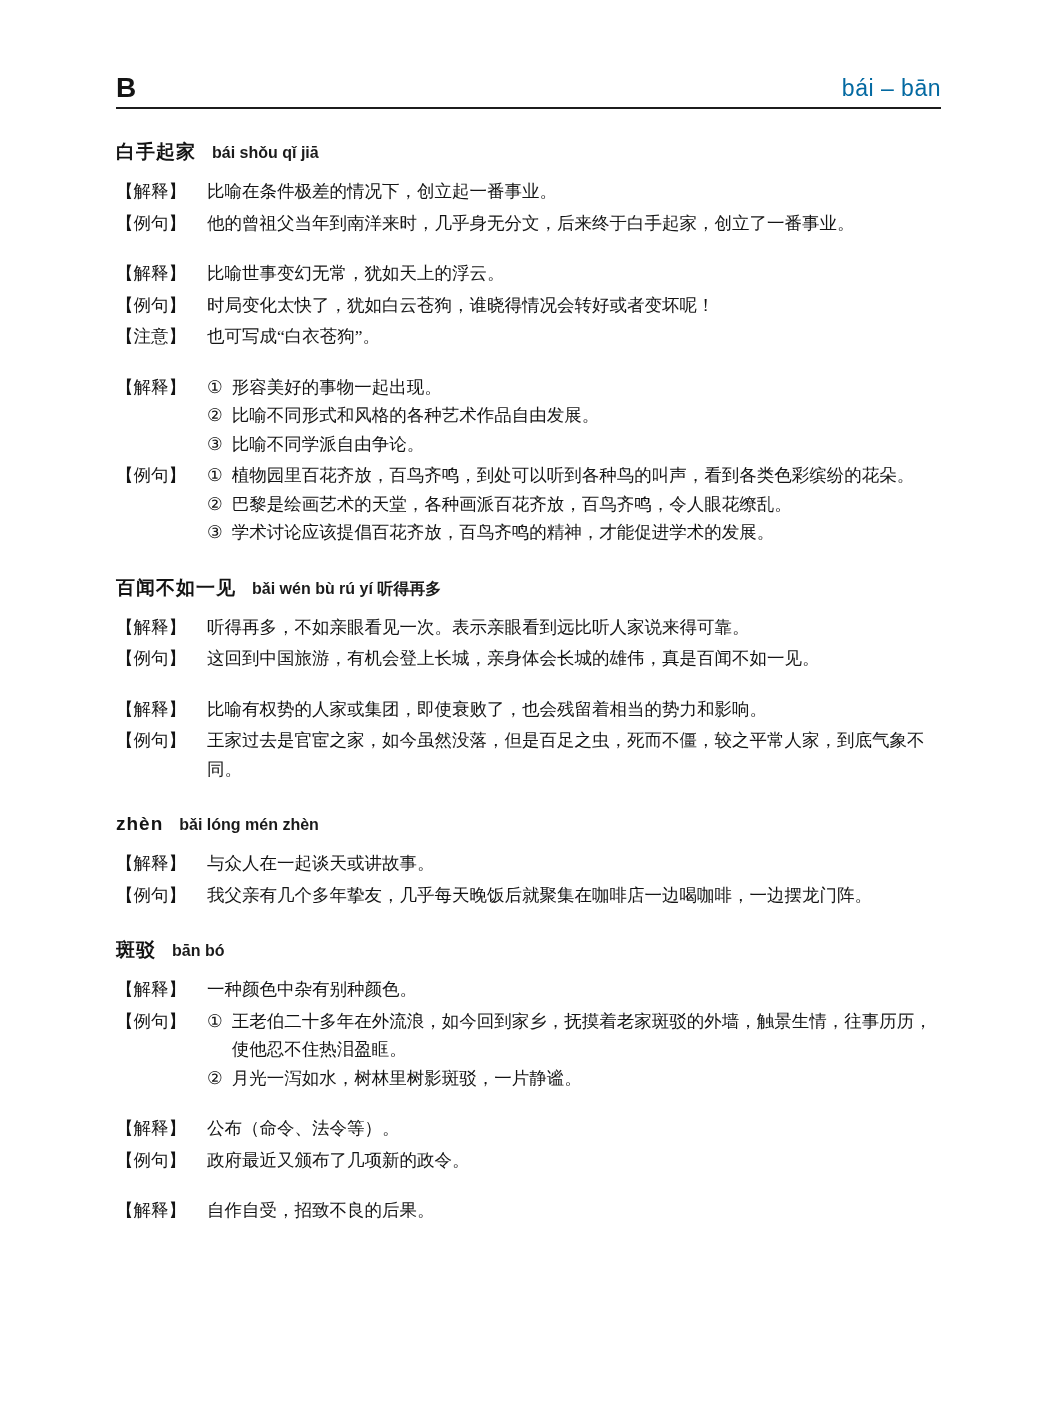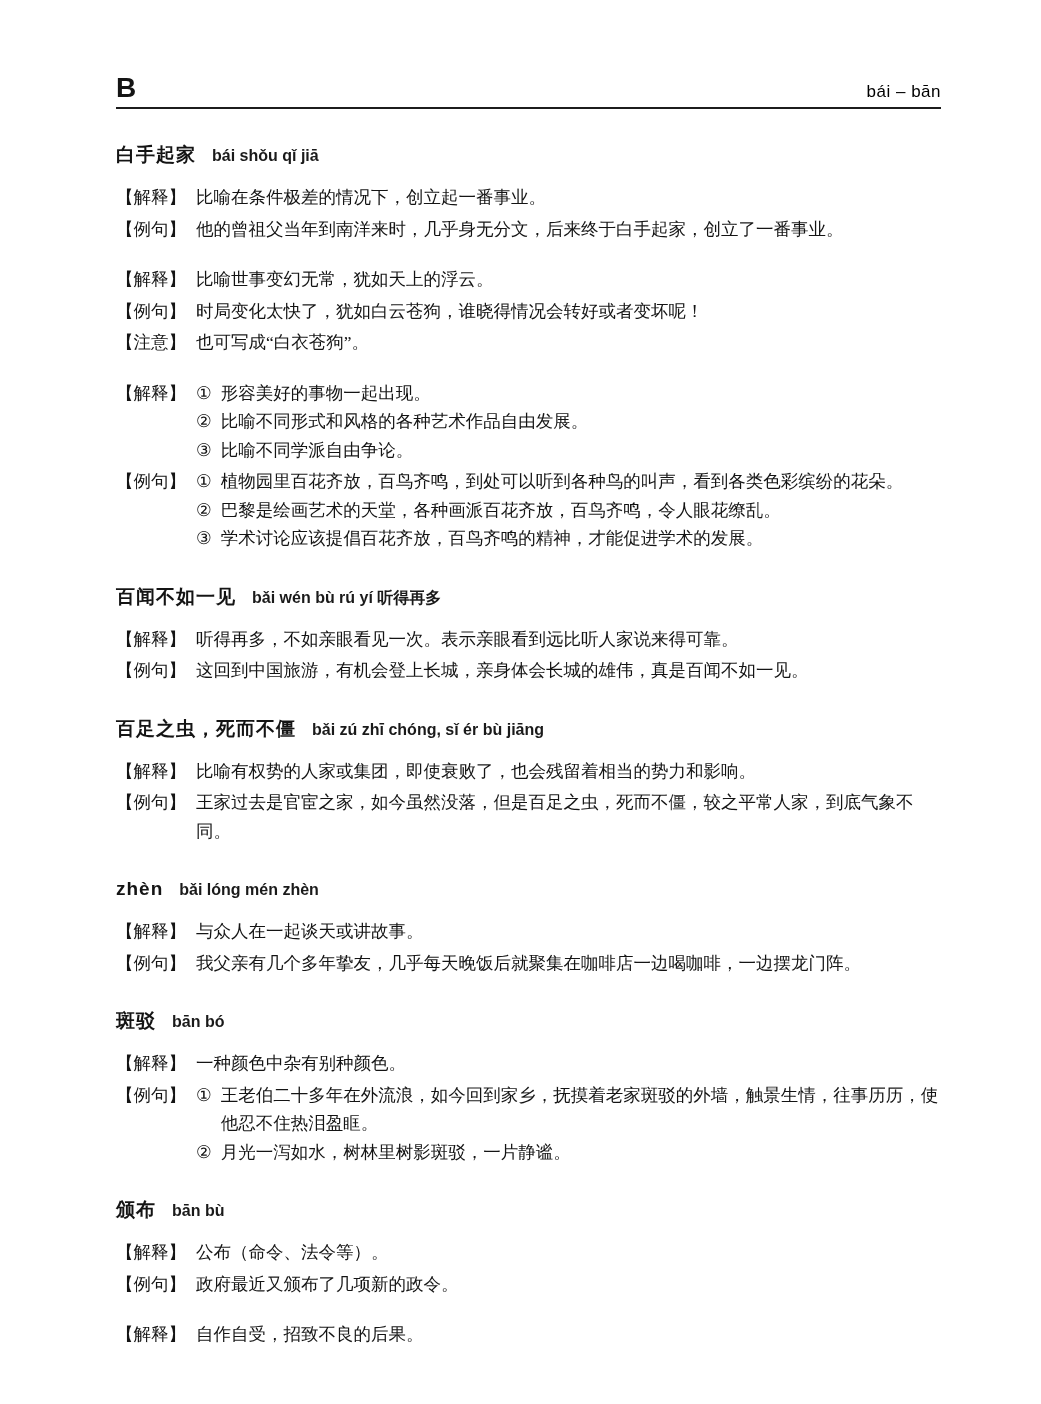"bái – bān" .page-range { color: #000000 -> #0369a1; font-size: 17px -> 23px }
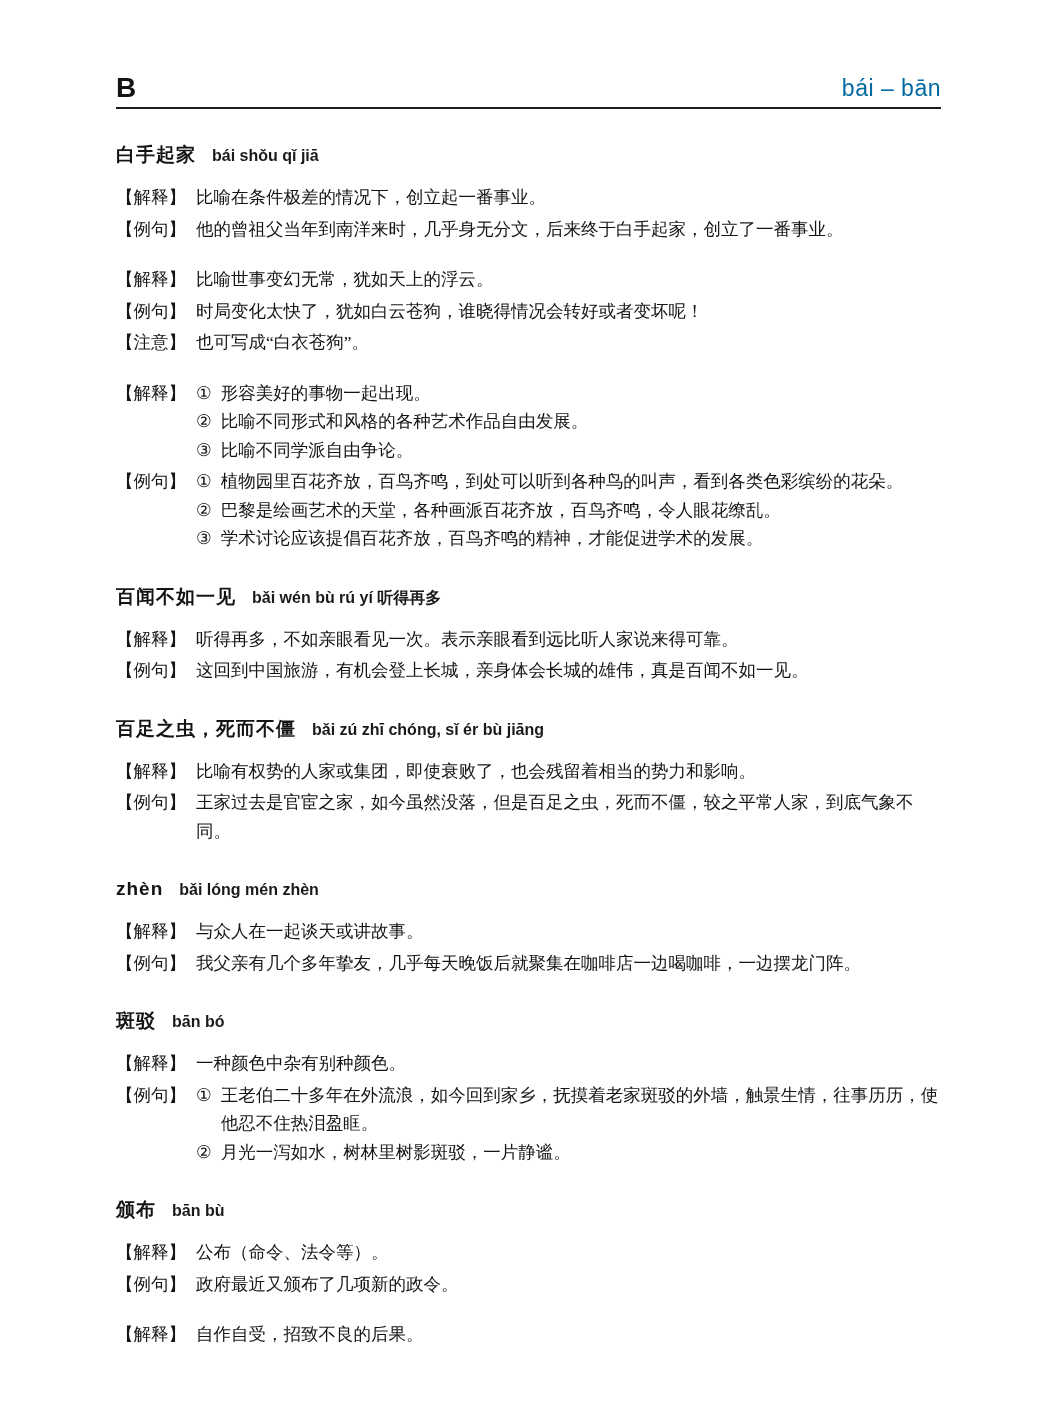"白手起家 bái shǒu qǐ jiā" .headline { line-height: 40px -> 34px }
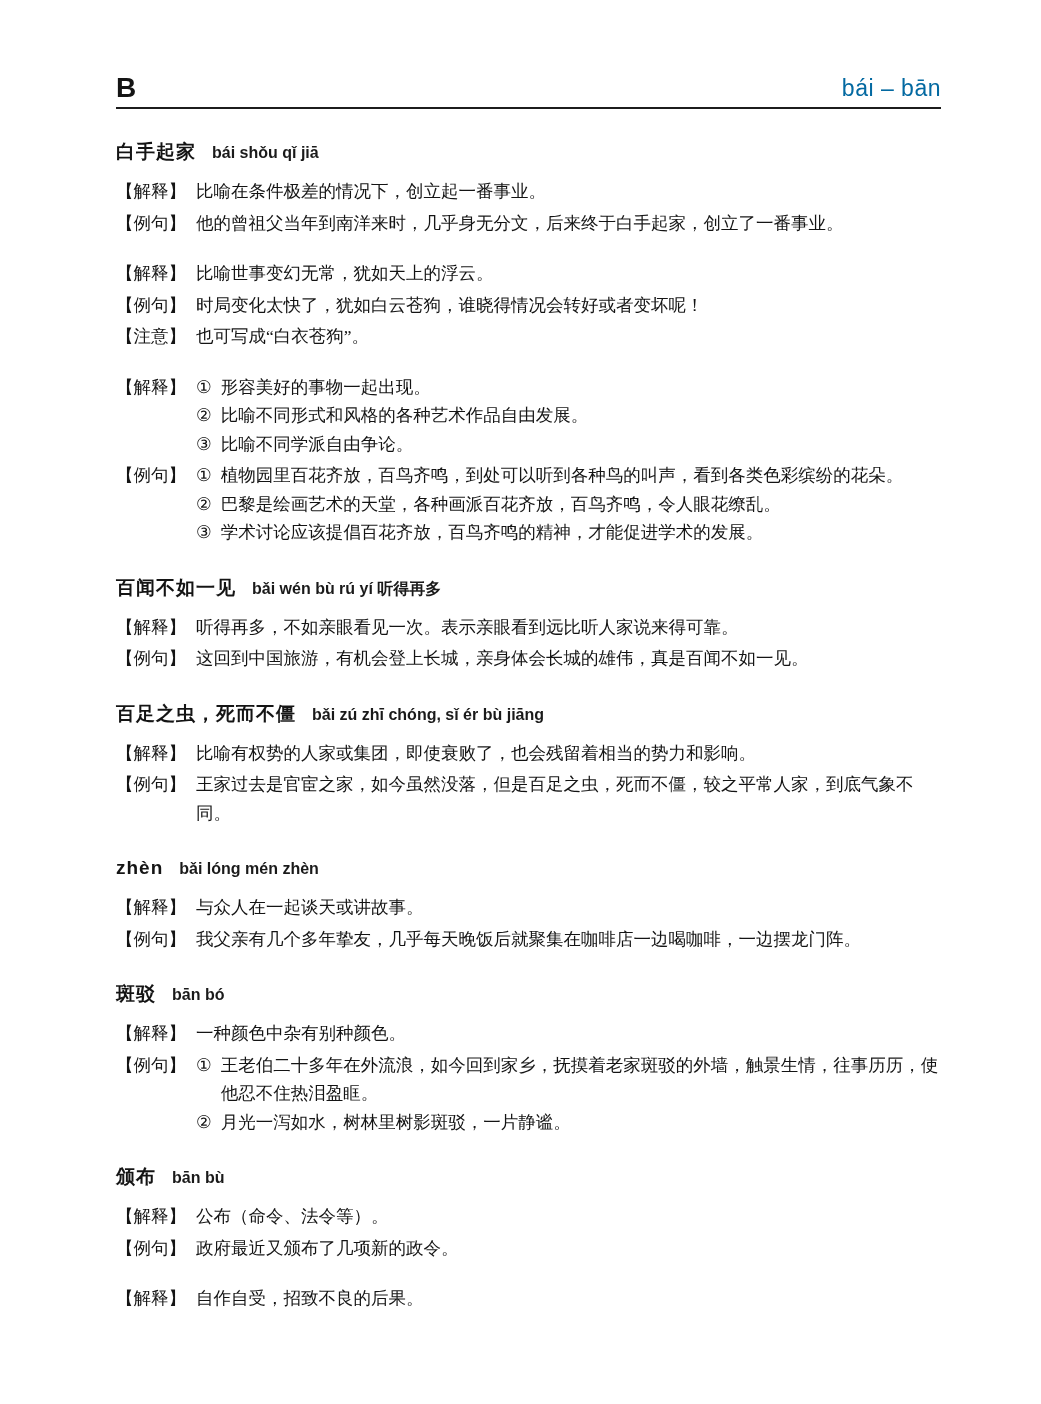"【解释】" .label { margin-right: 10px -> 21px }
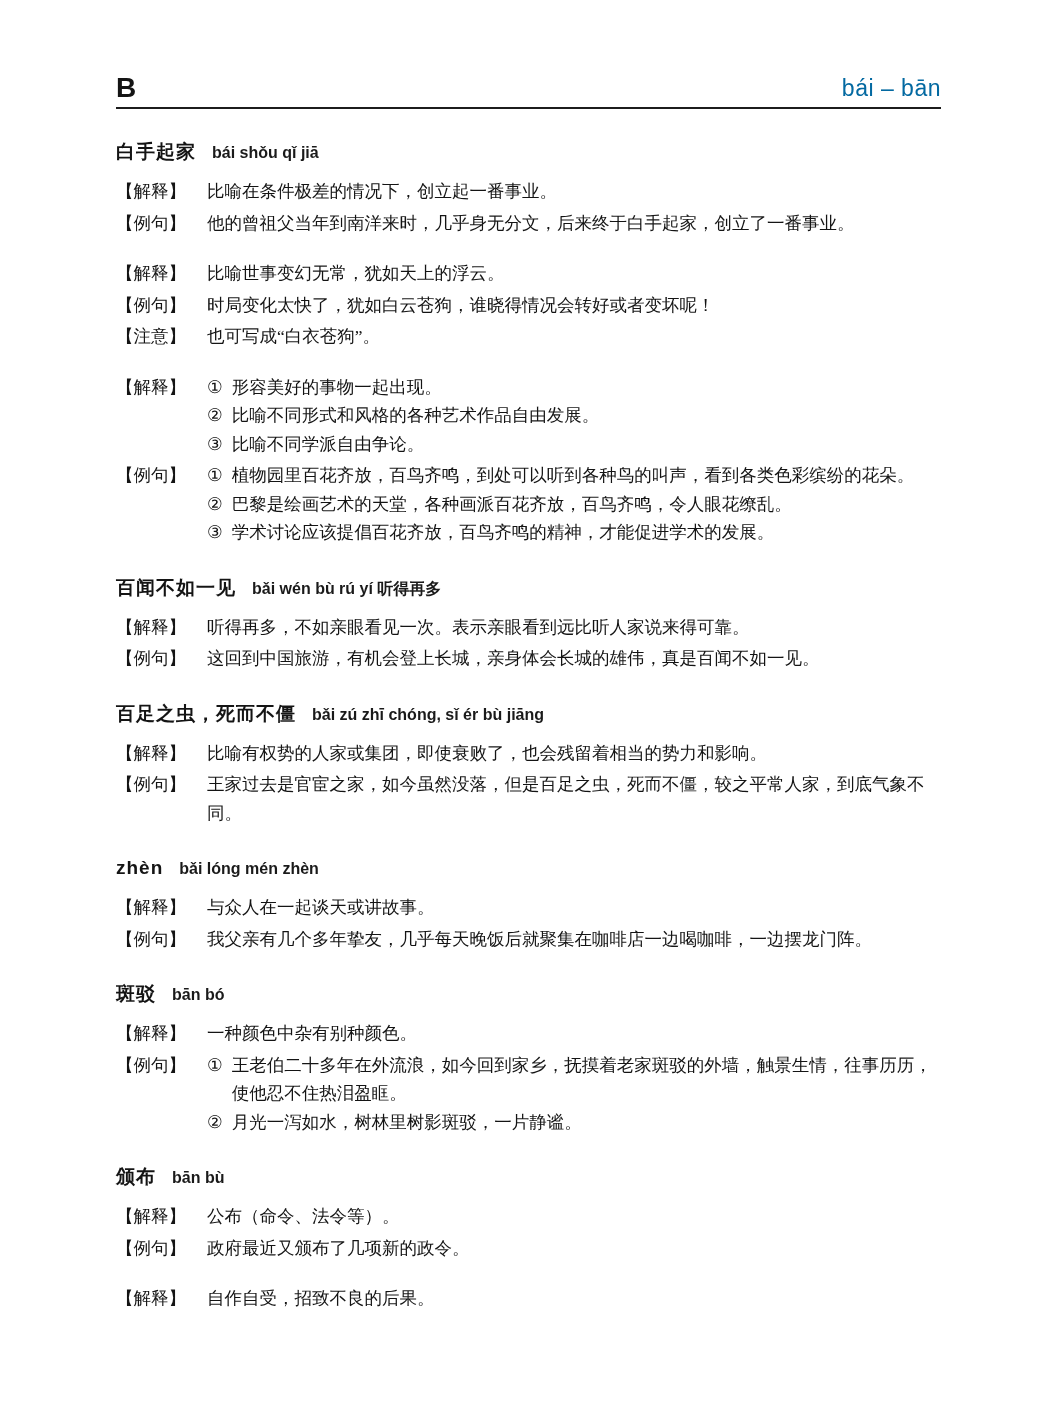"百足之虫，死而不僵 bǎi zú zhī chóng," h2.headline { html: <h2> <span>百足之虫，死而不僵</span> <span>bǎi zú zhī chóng, sǐ ér bù jiāng</span> </h2> -> none }
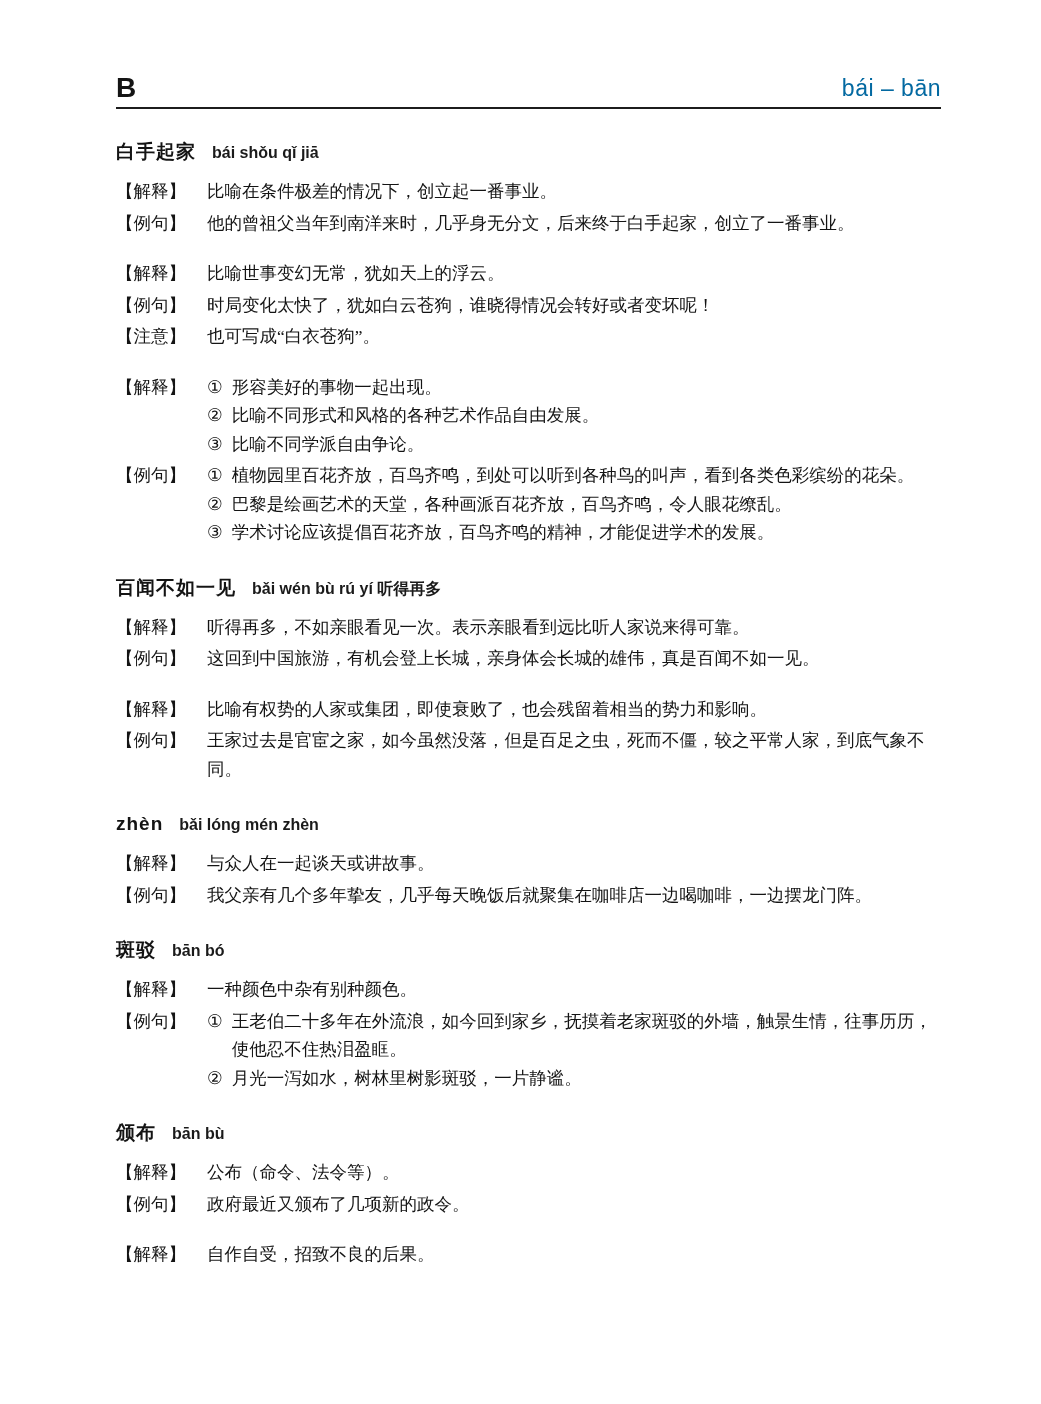"颁布 bān bù" h2.headline { html: <h2> <span>颁布</span> <span>bān bù</span> </h2> -> none }
